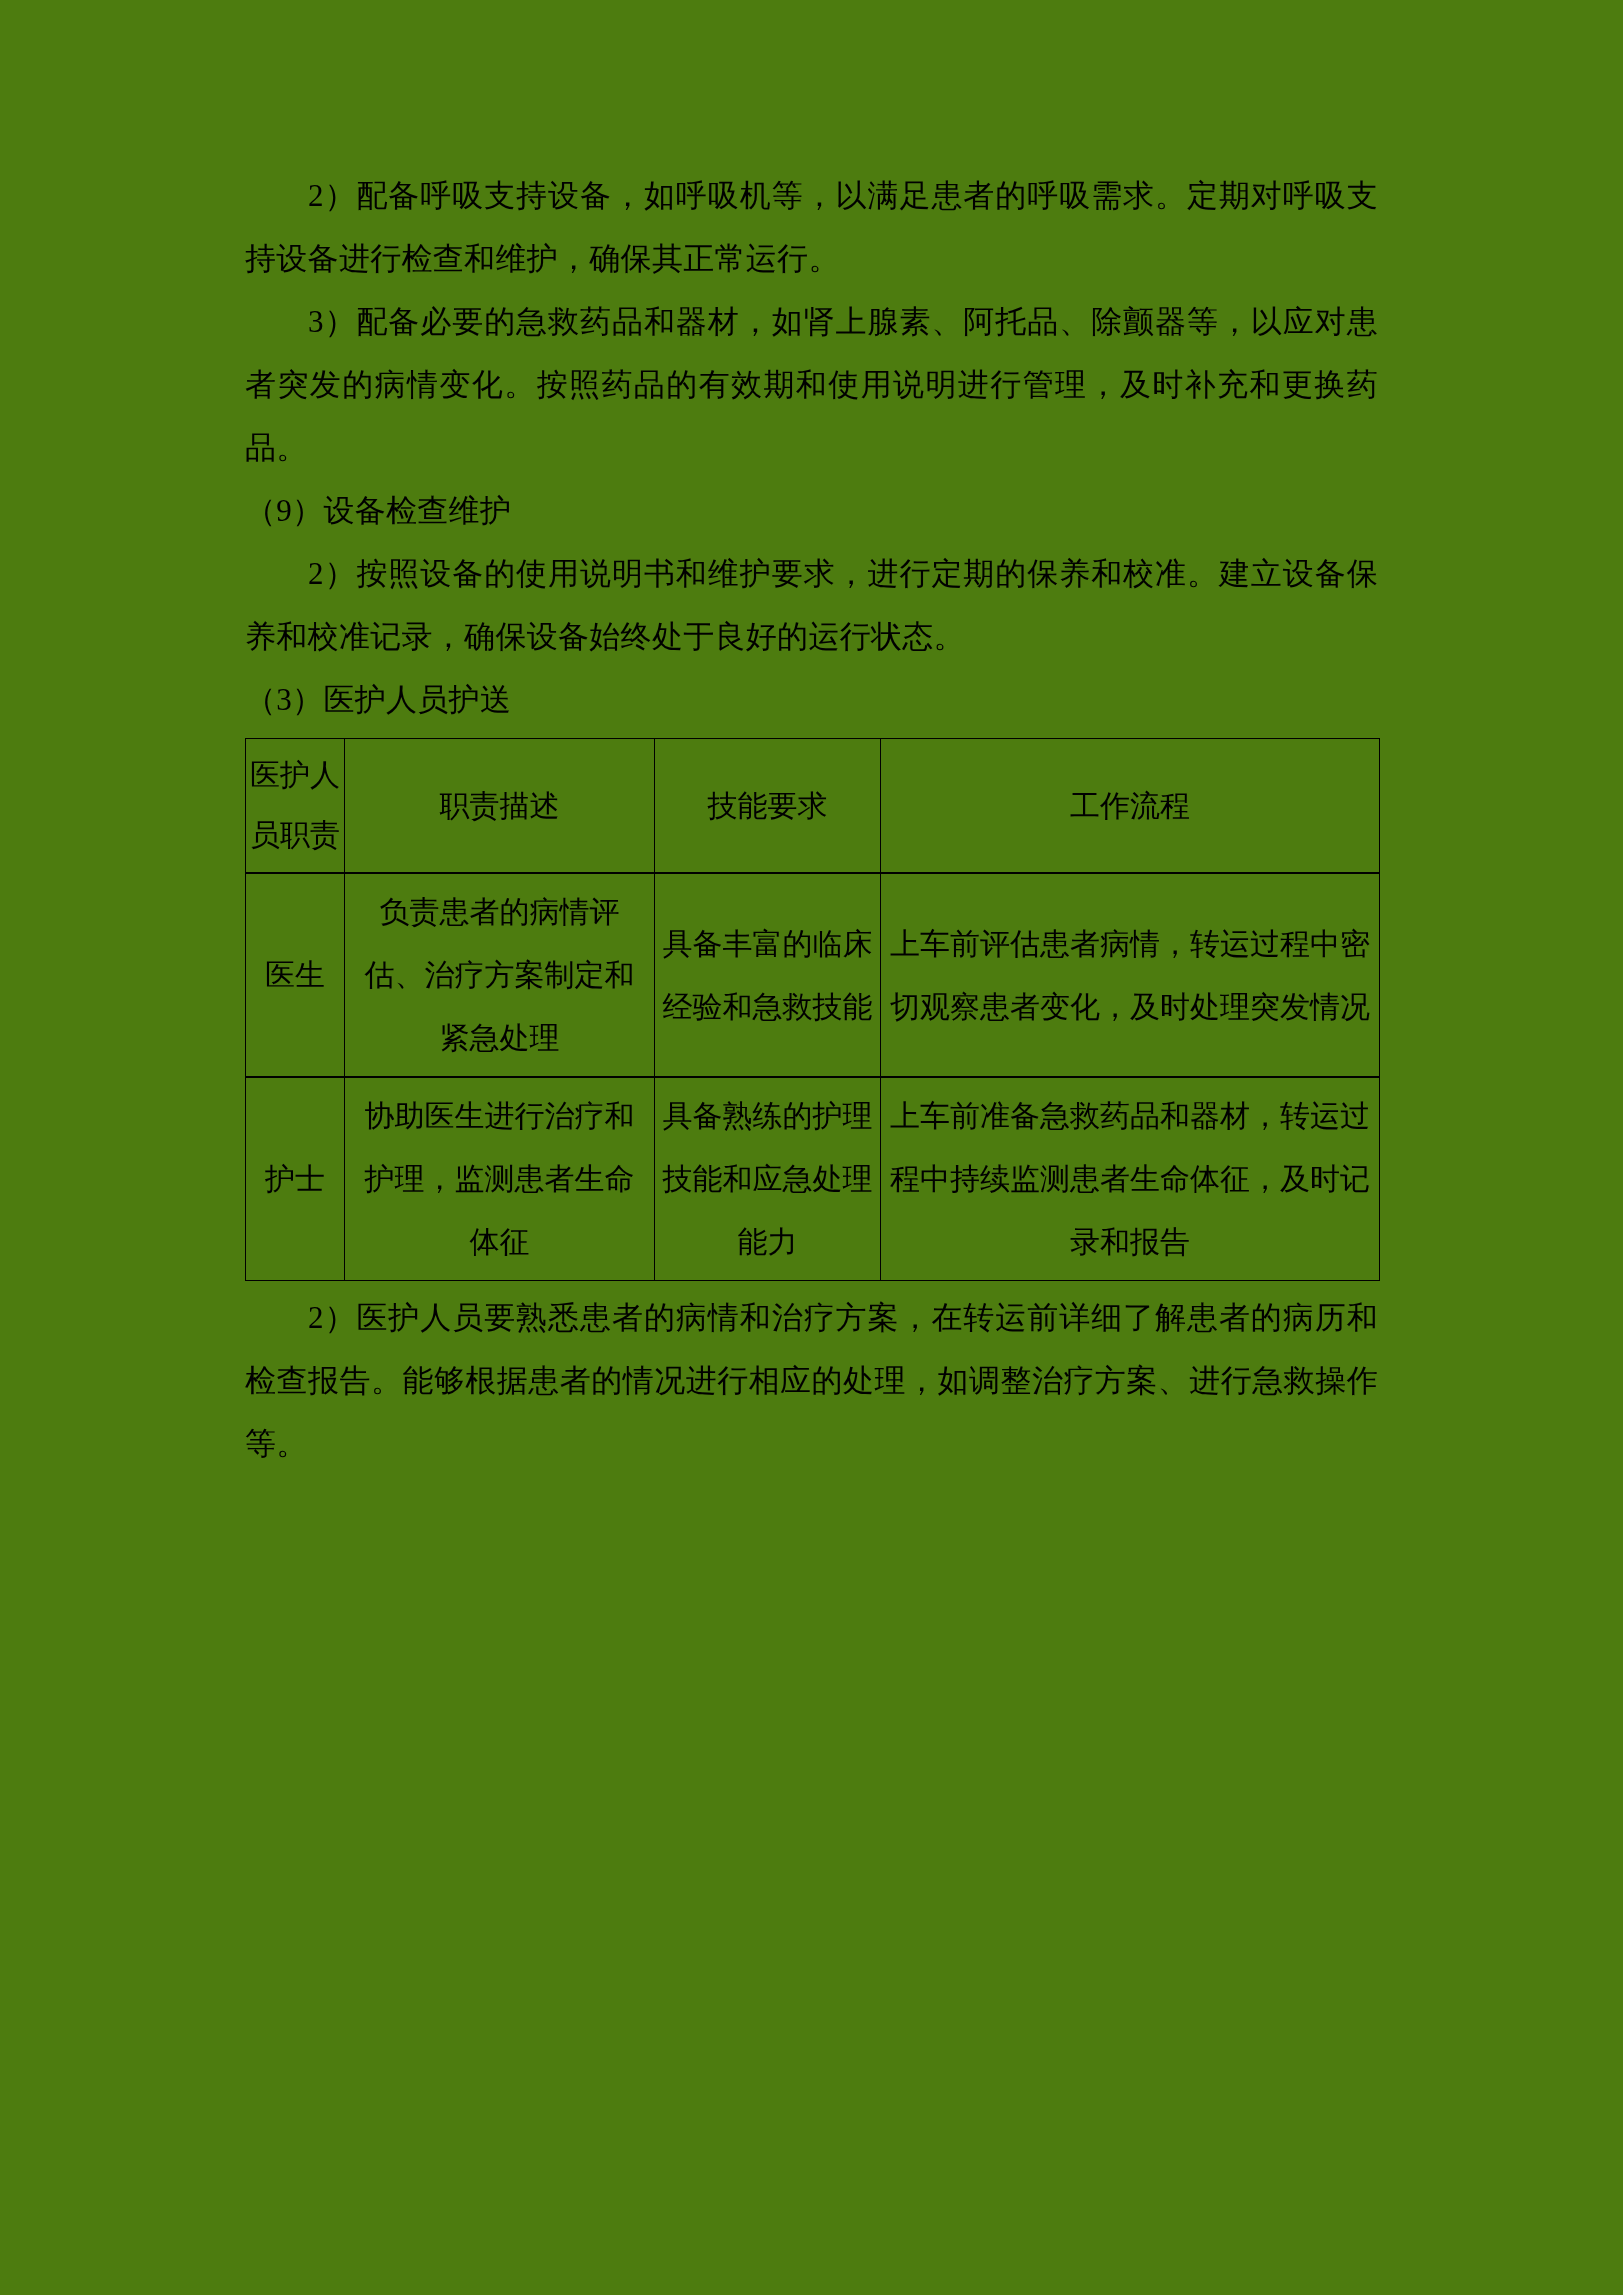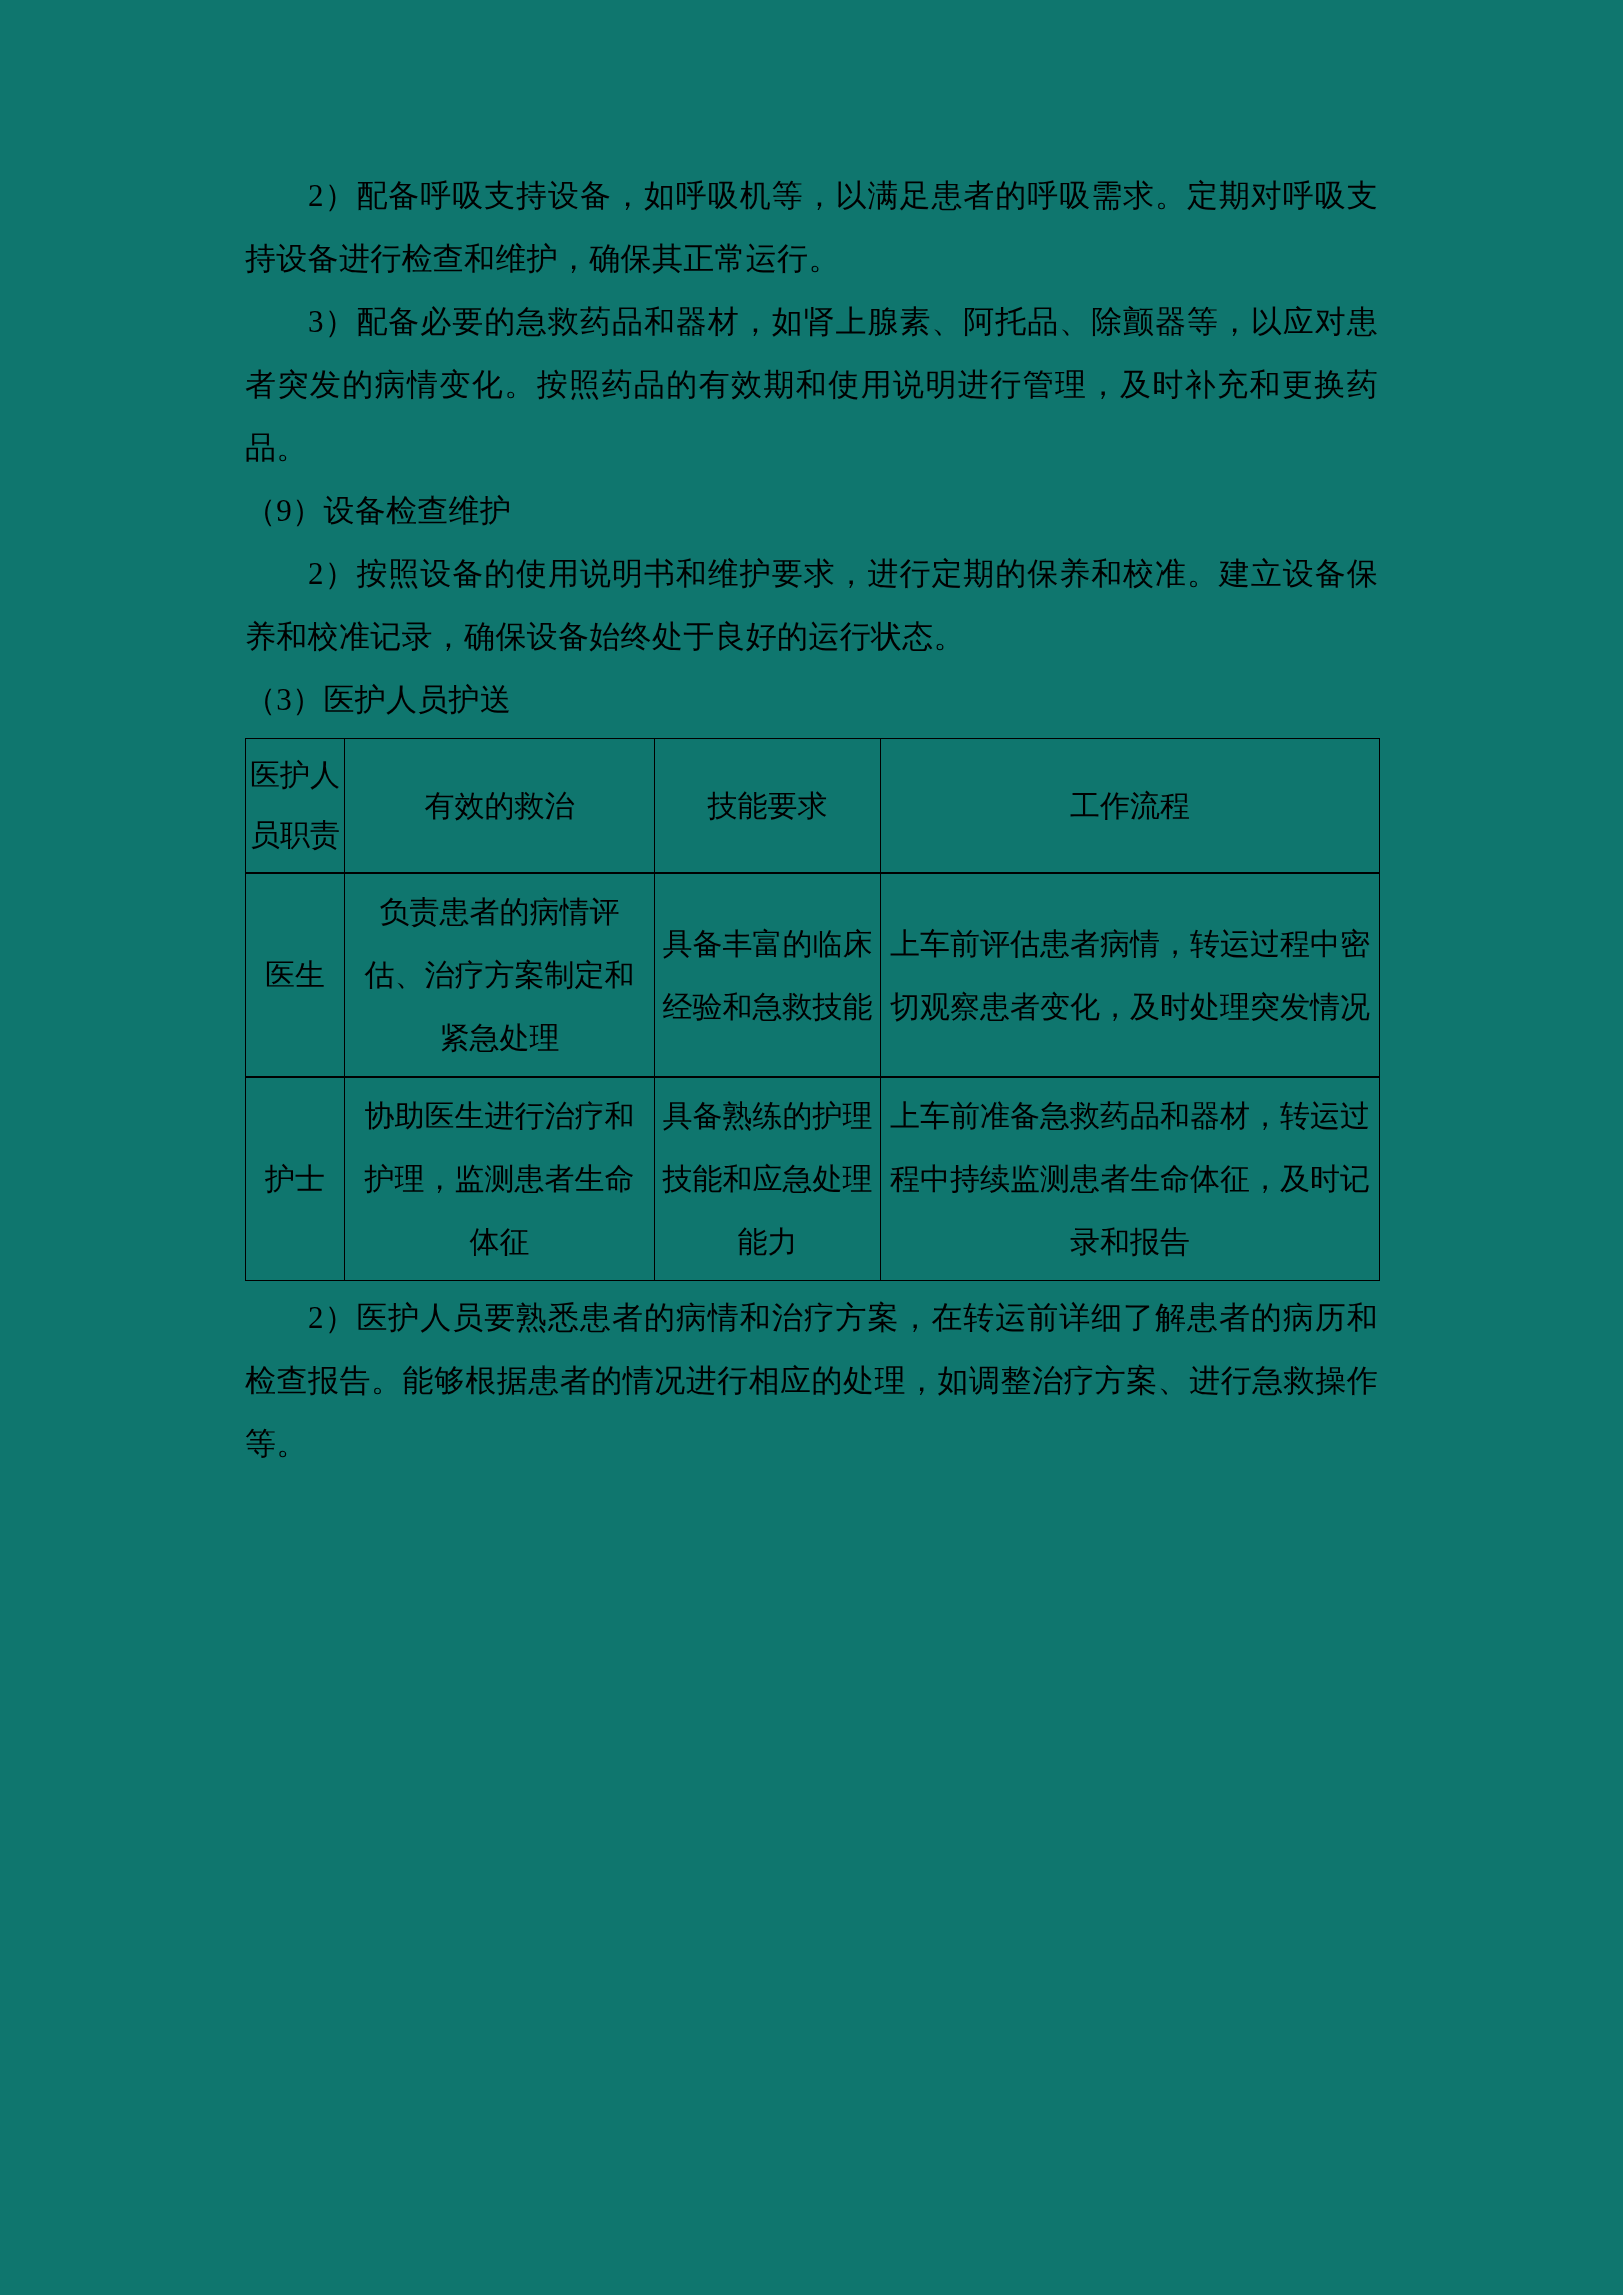"2）配备呼吸支持设备，如呼吸机等，以满足患者的呼吸需求。定期对呼吸支持设备进行检" #page { background: #0f766e -> #4d7c0f }
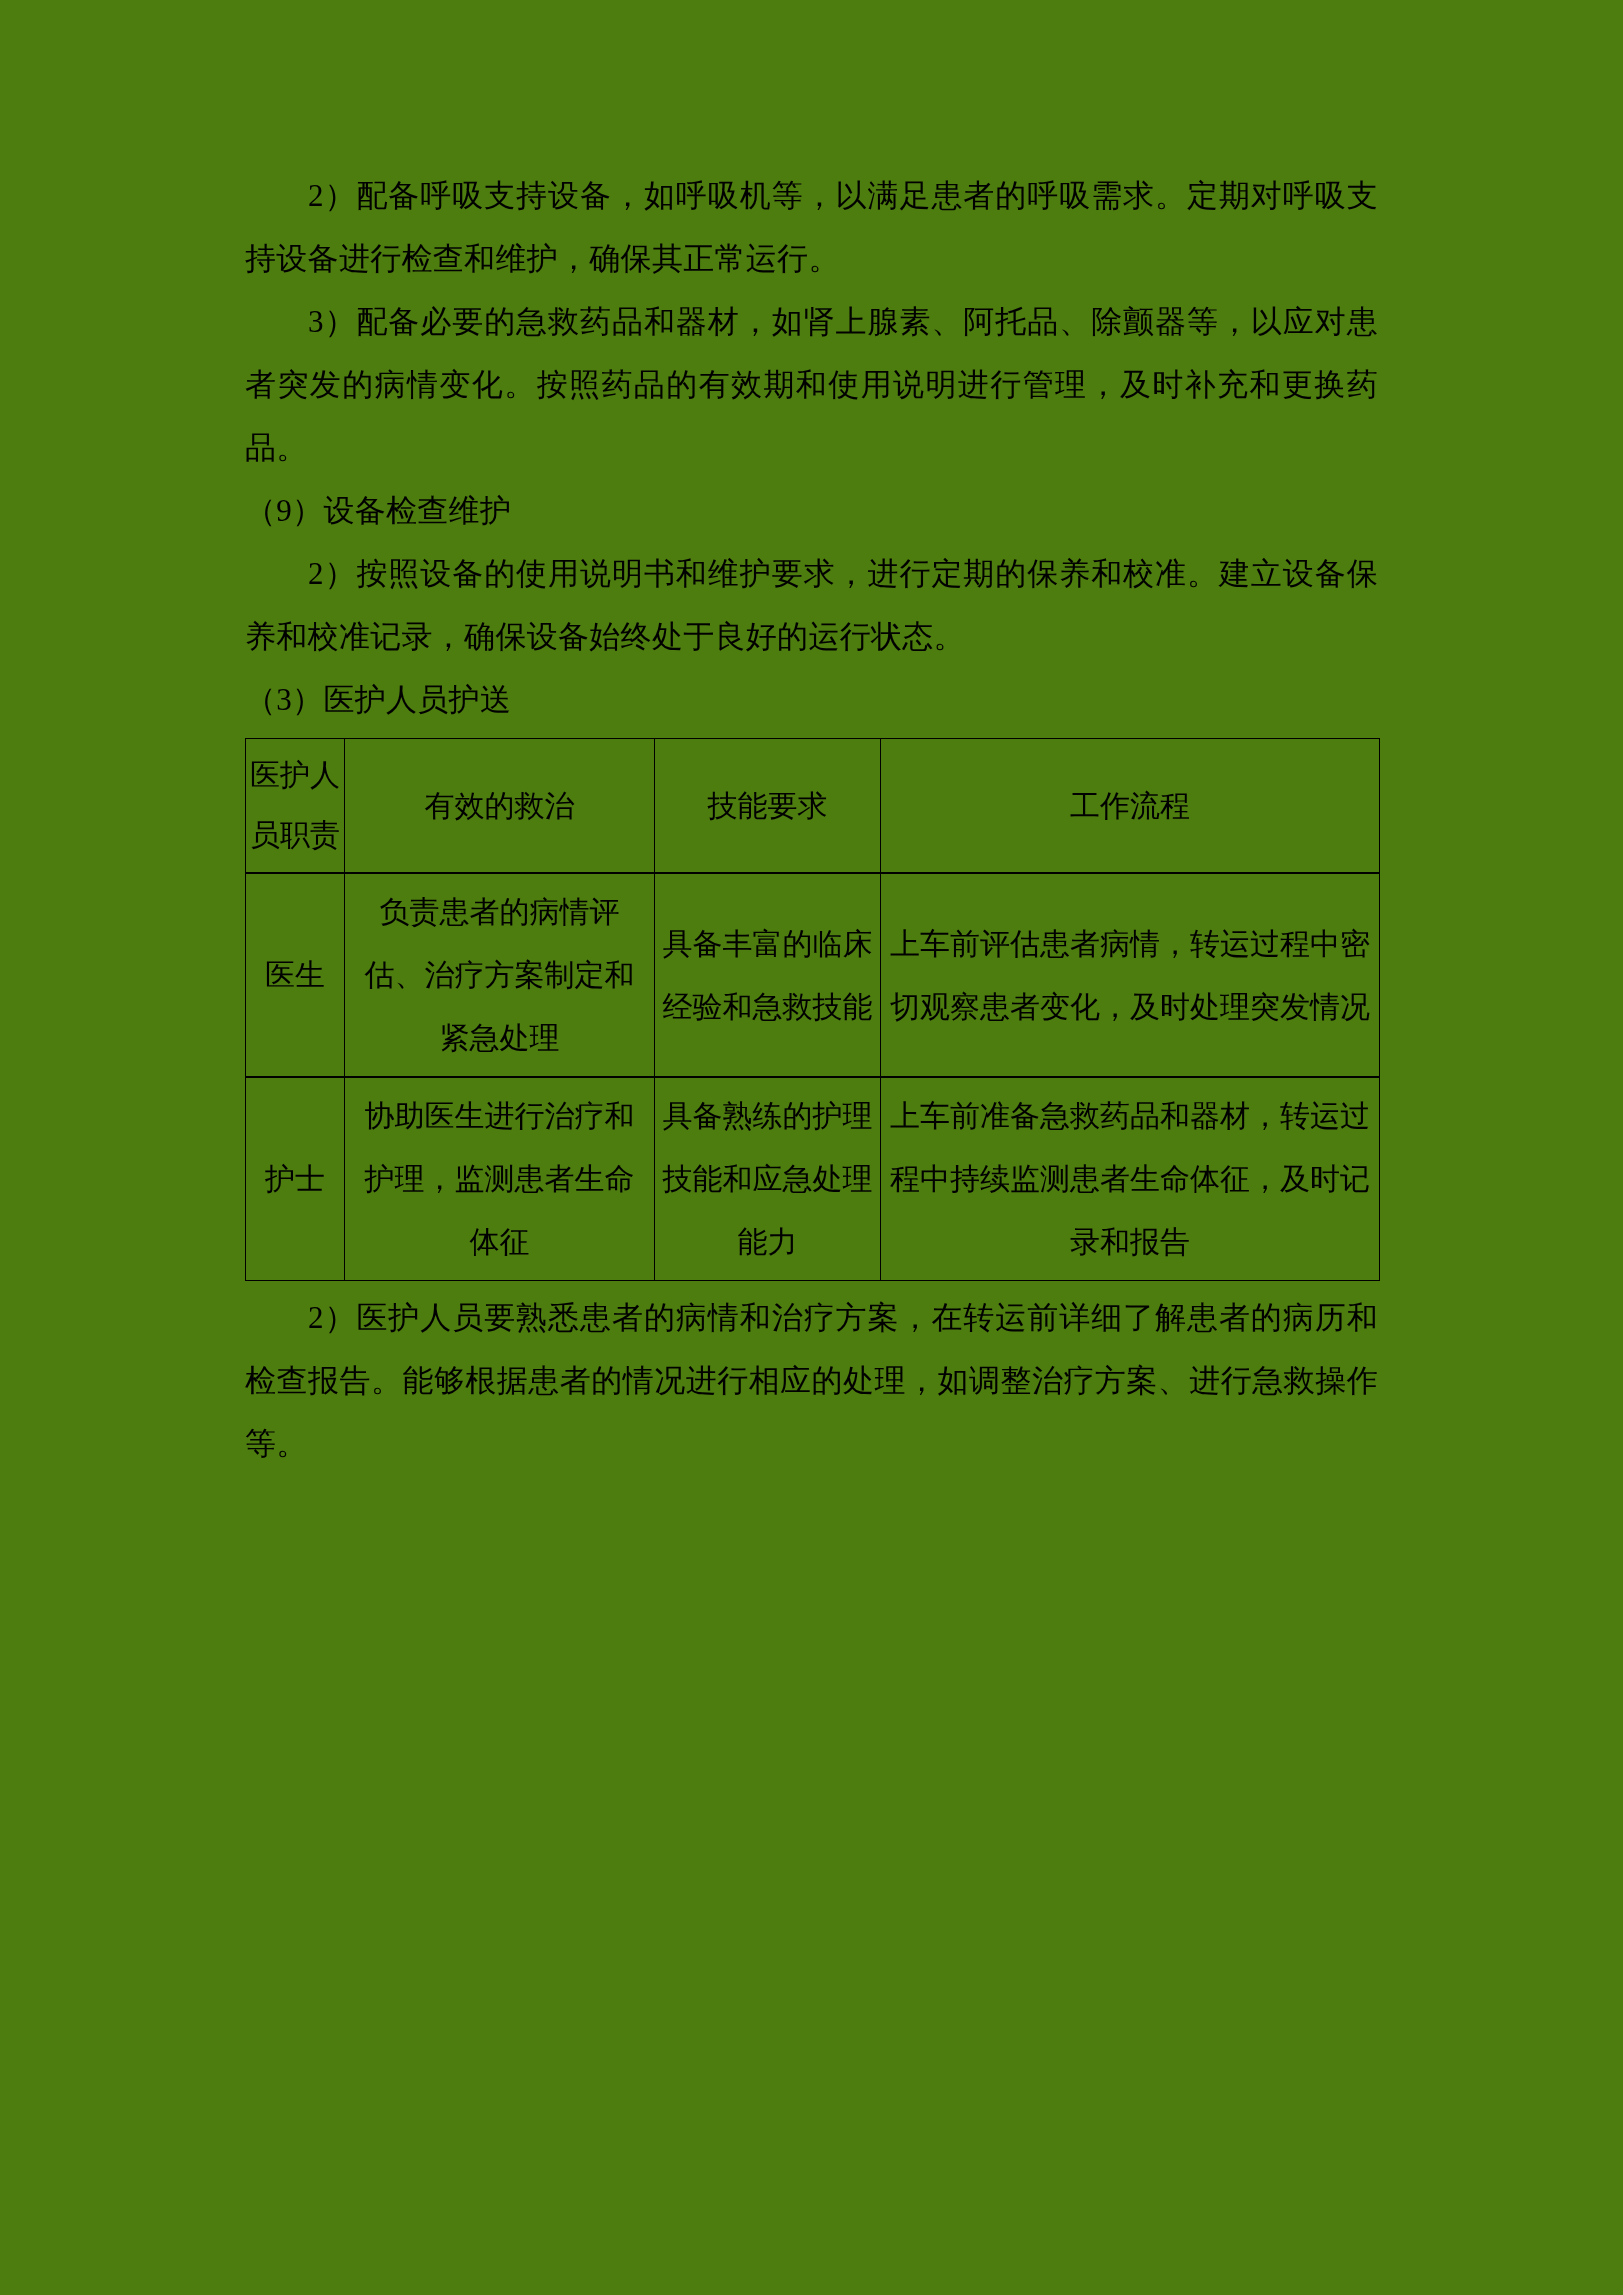"有效的救治" td { text: 有效的救治 -> 职责描述 }
